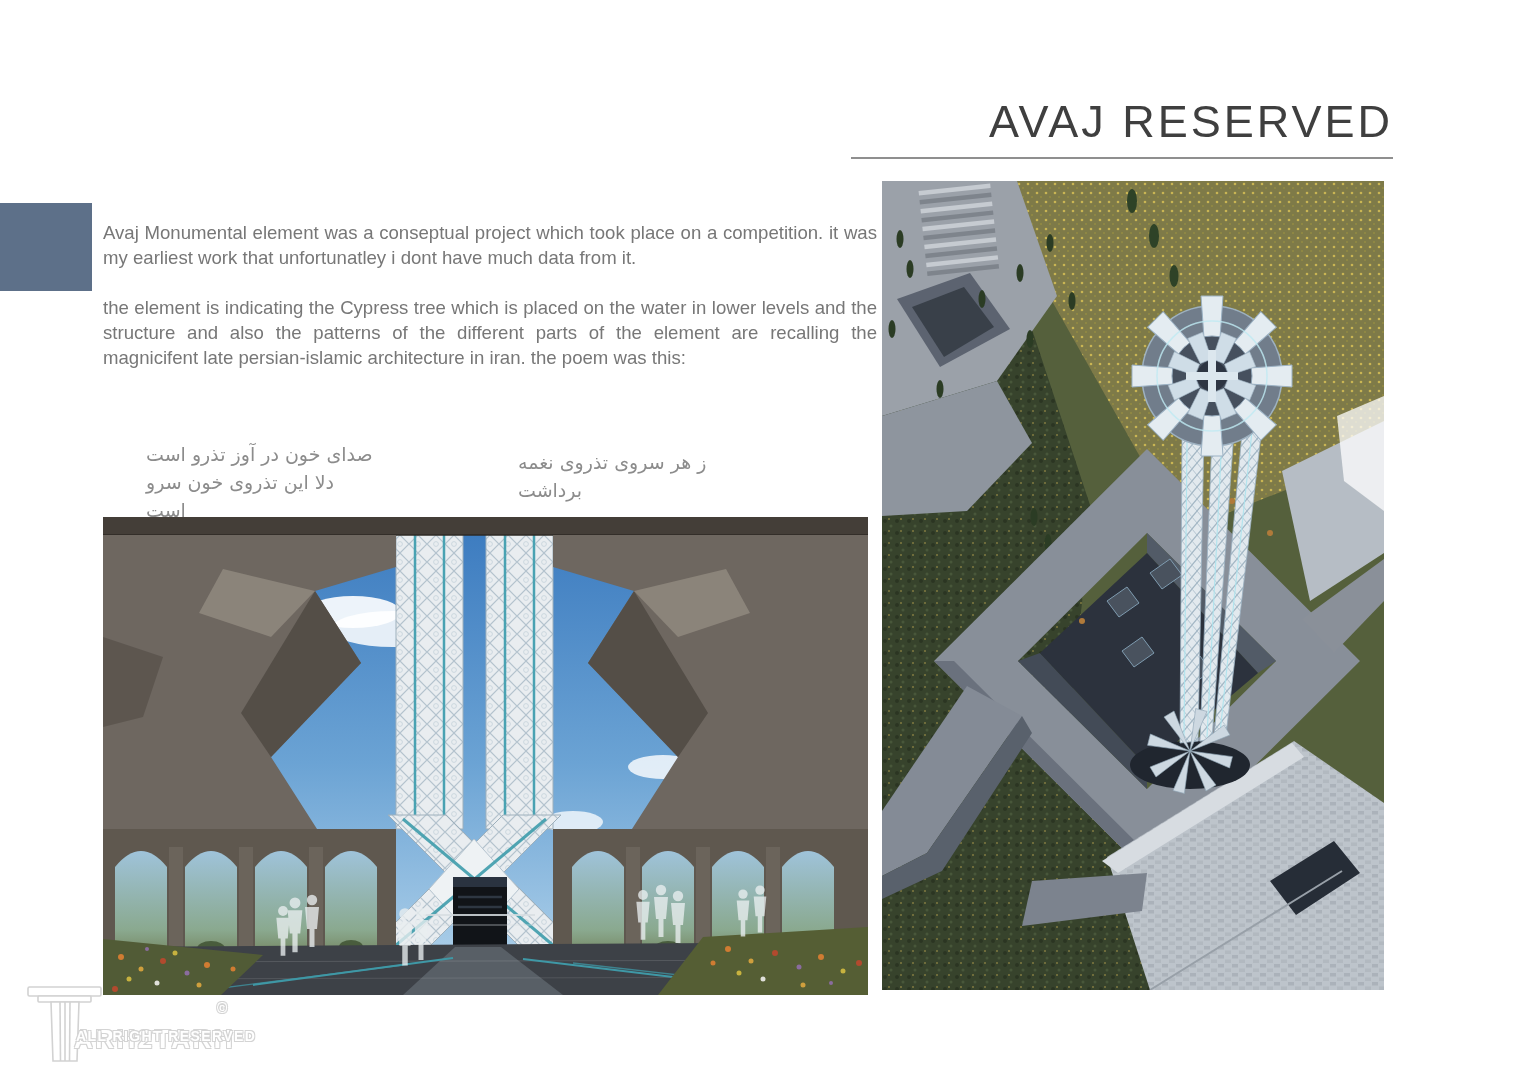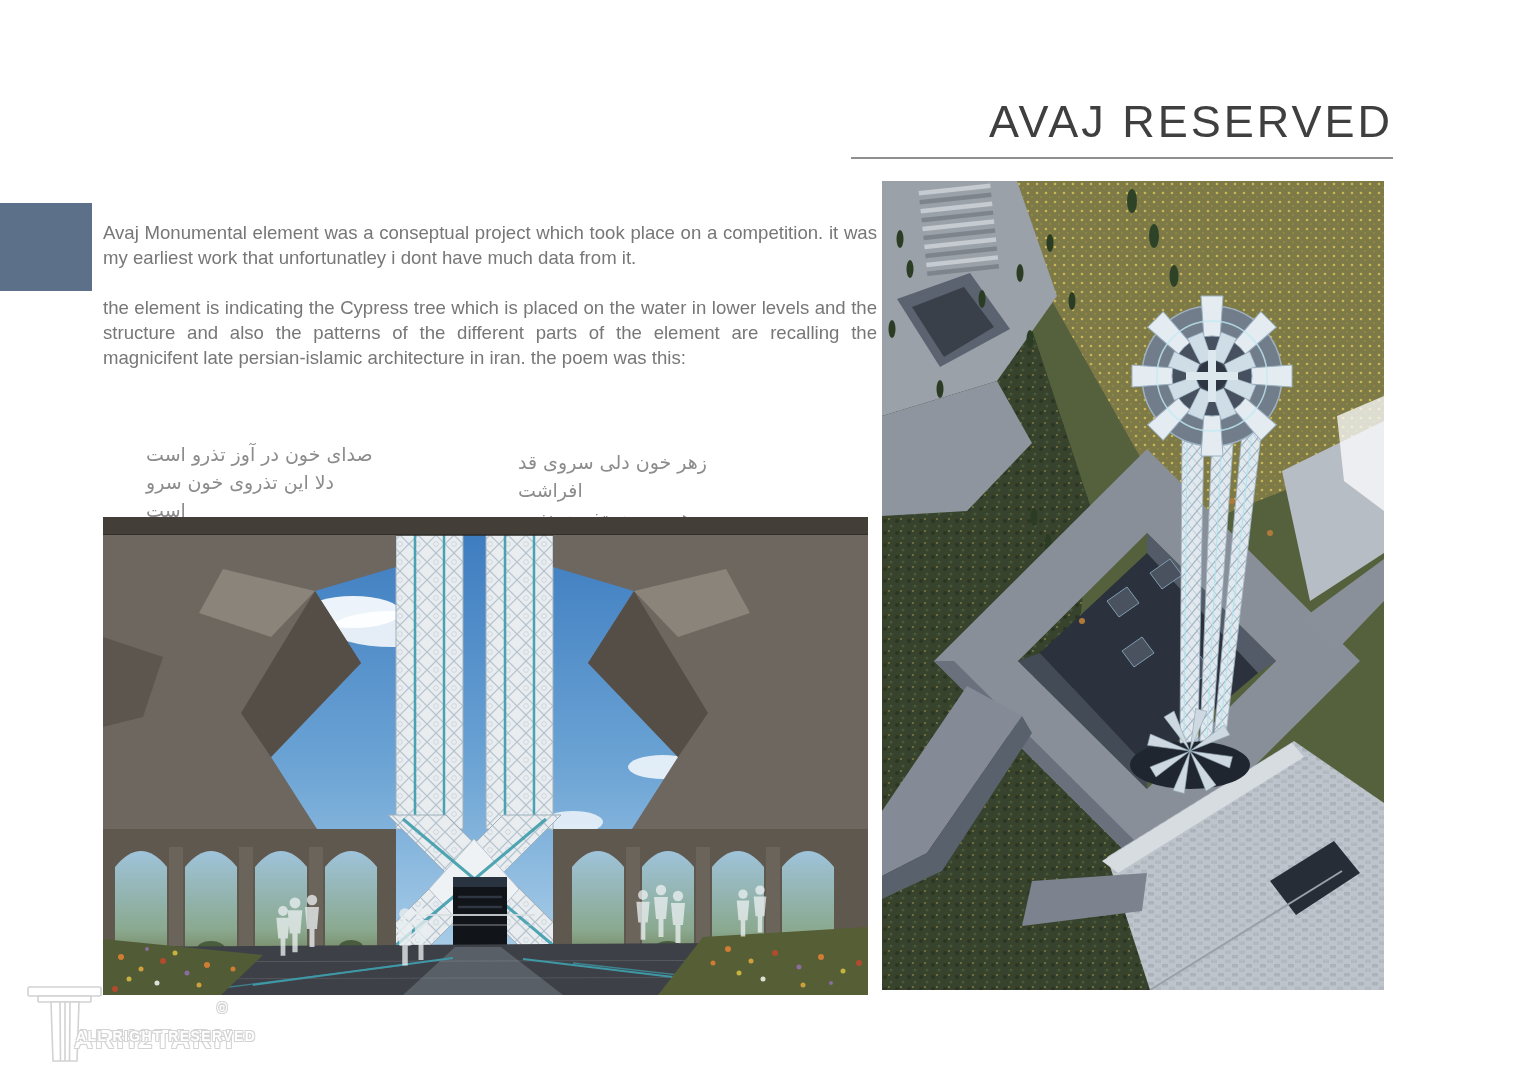"زهر خون دلی سروی قد" div { html: <div>زهر خون دلی سروی قد افراشت</div> -> none }
